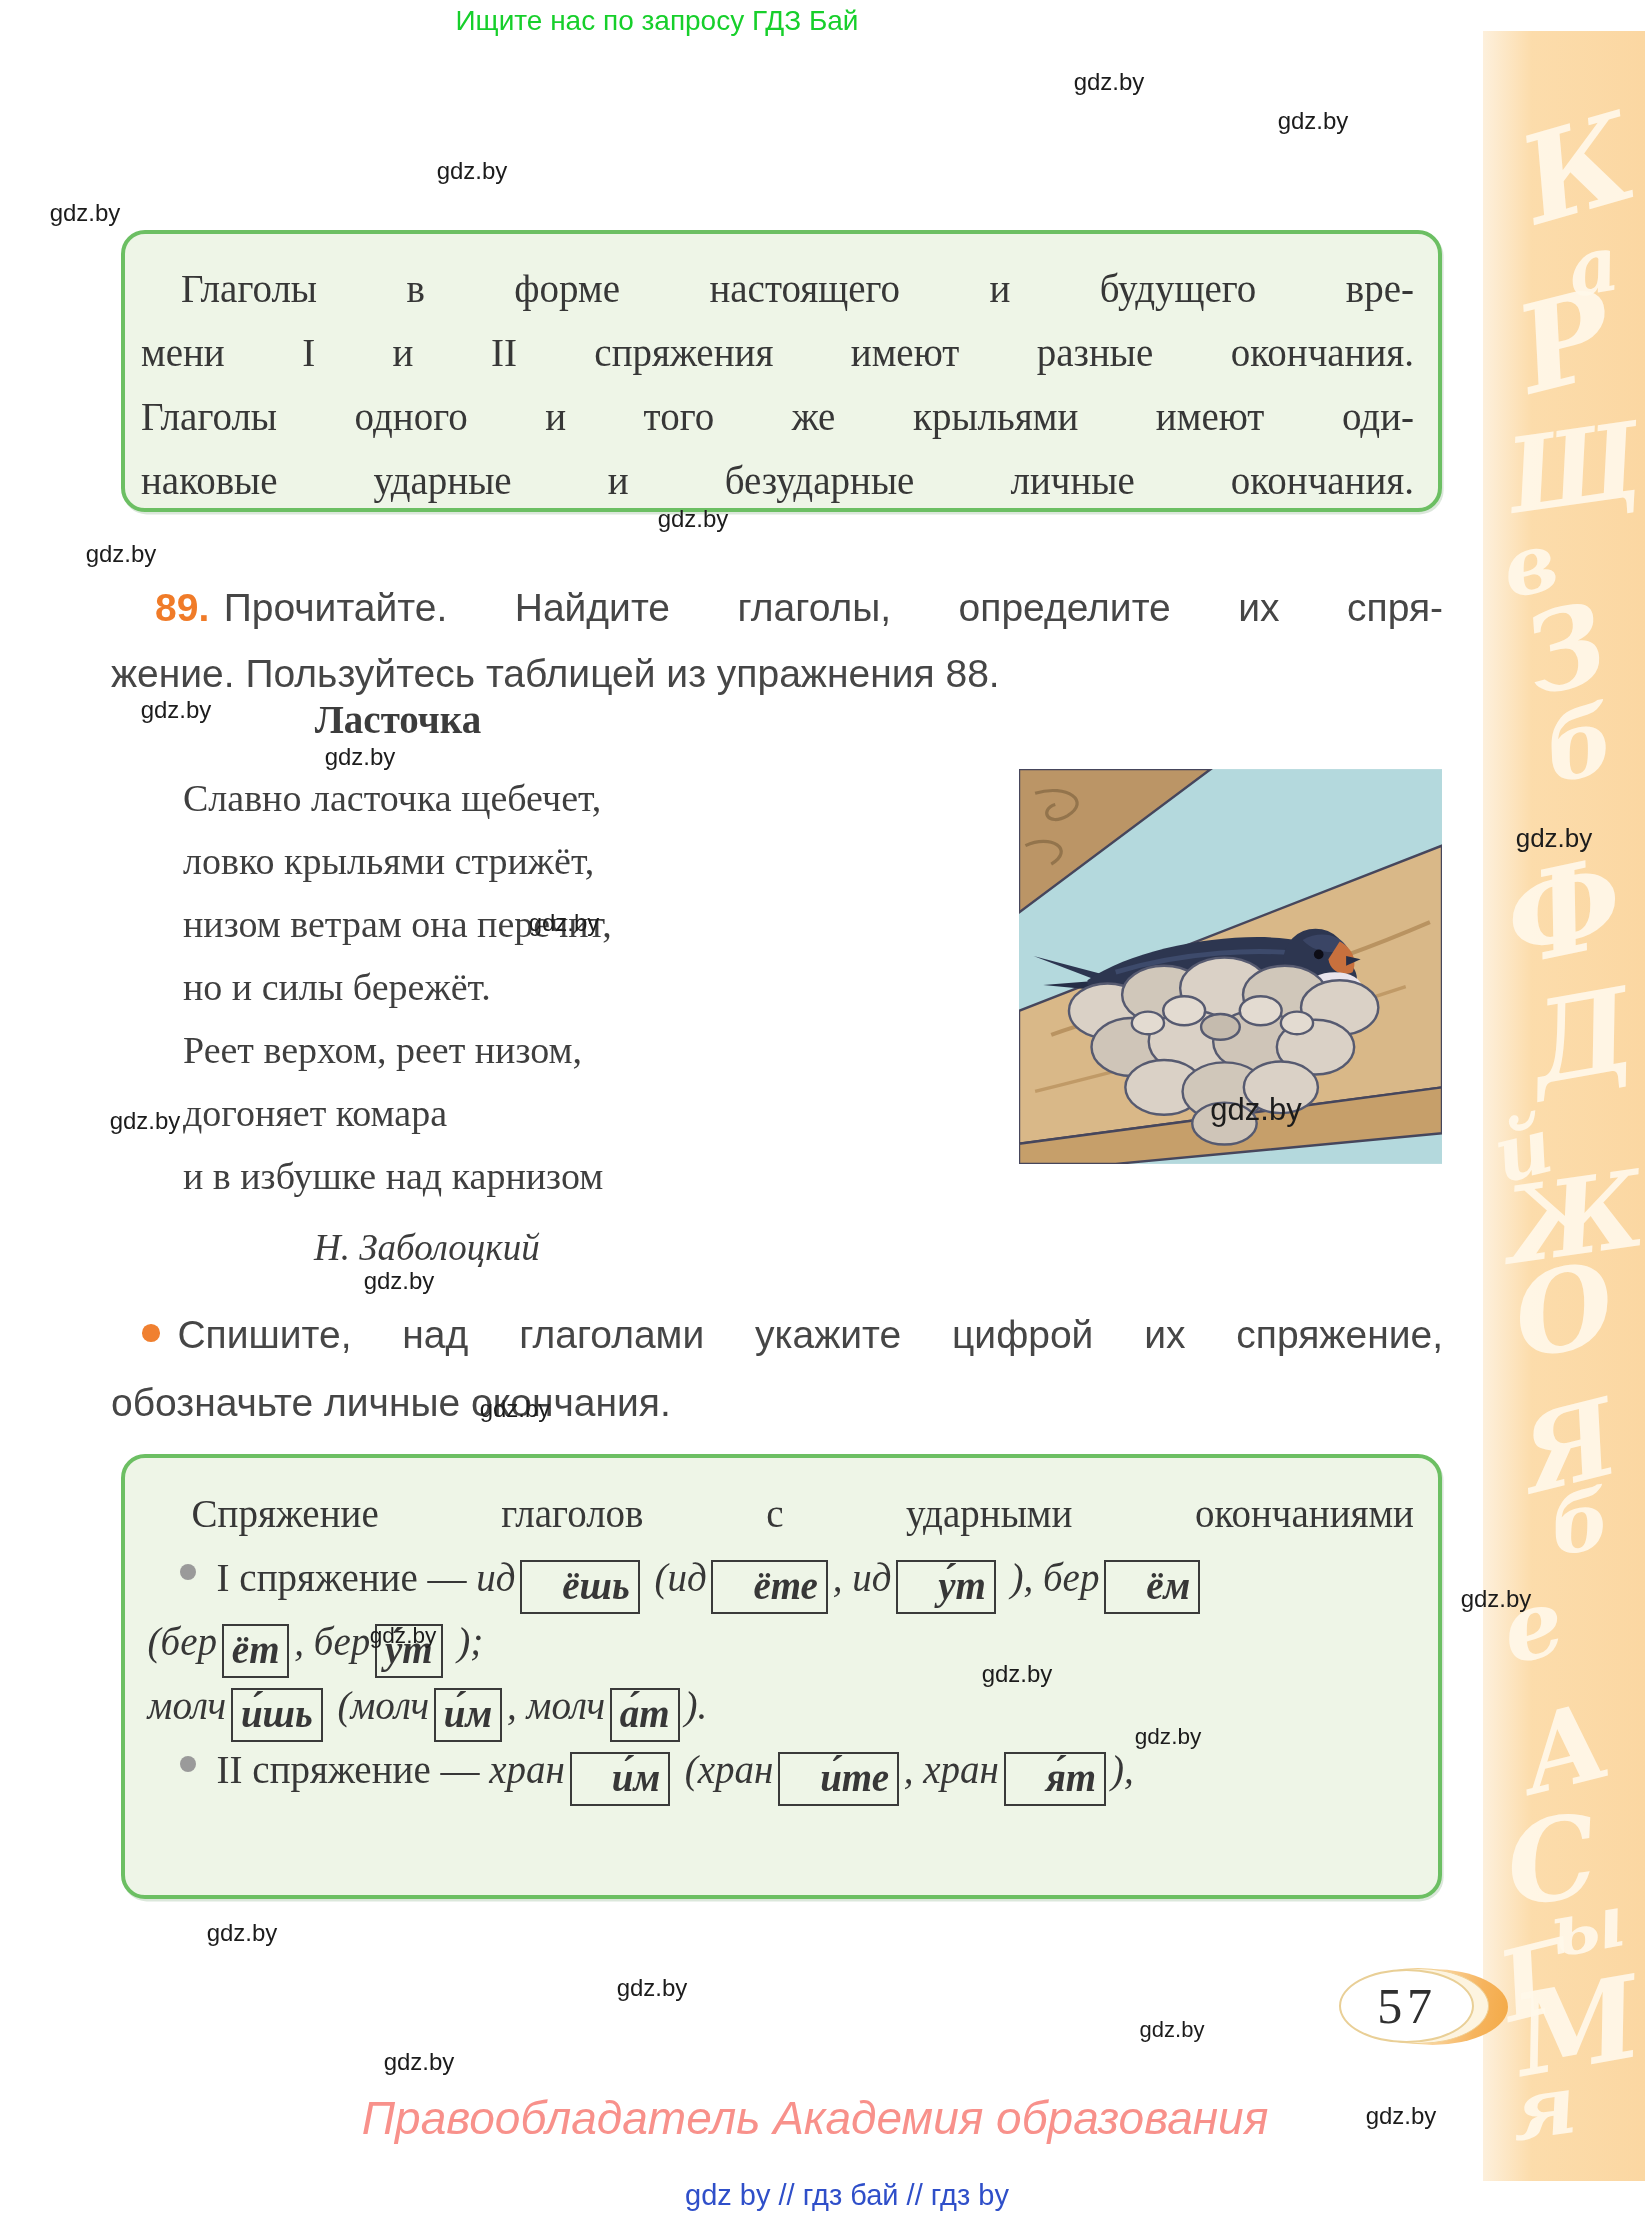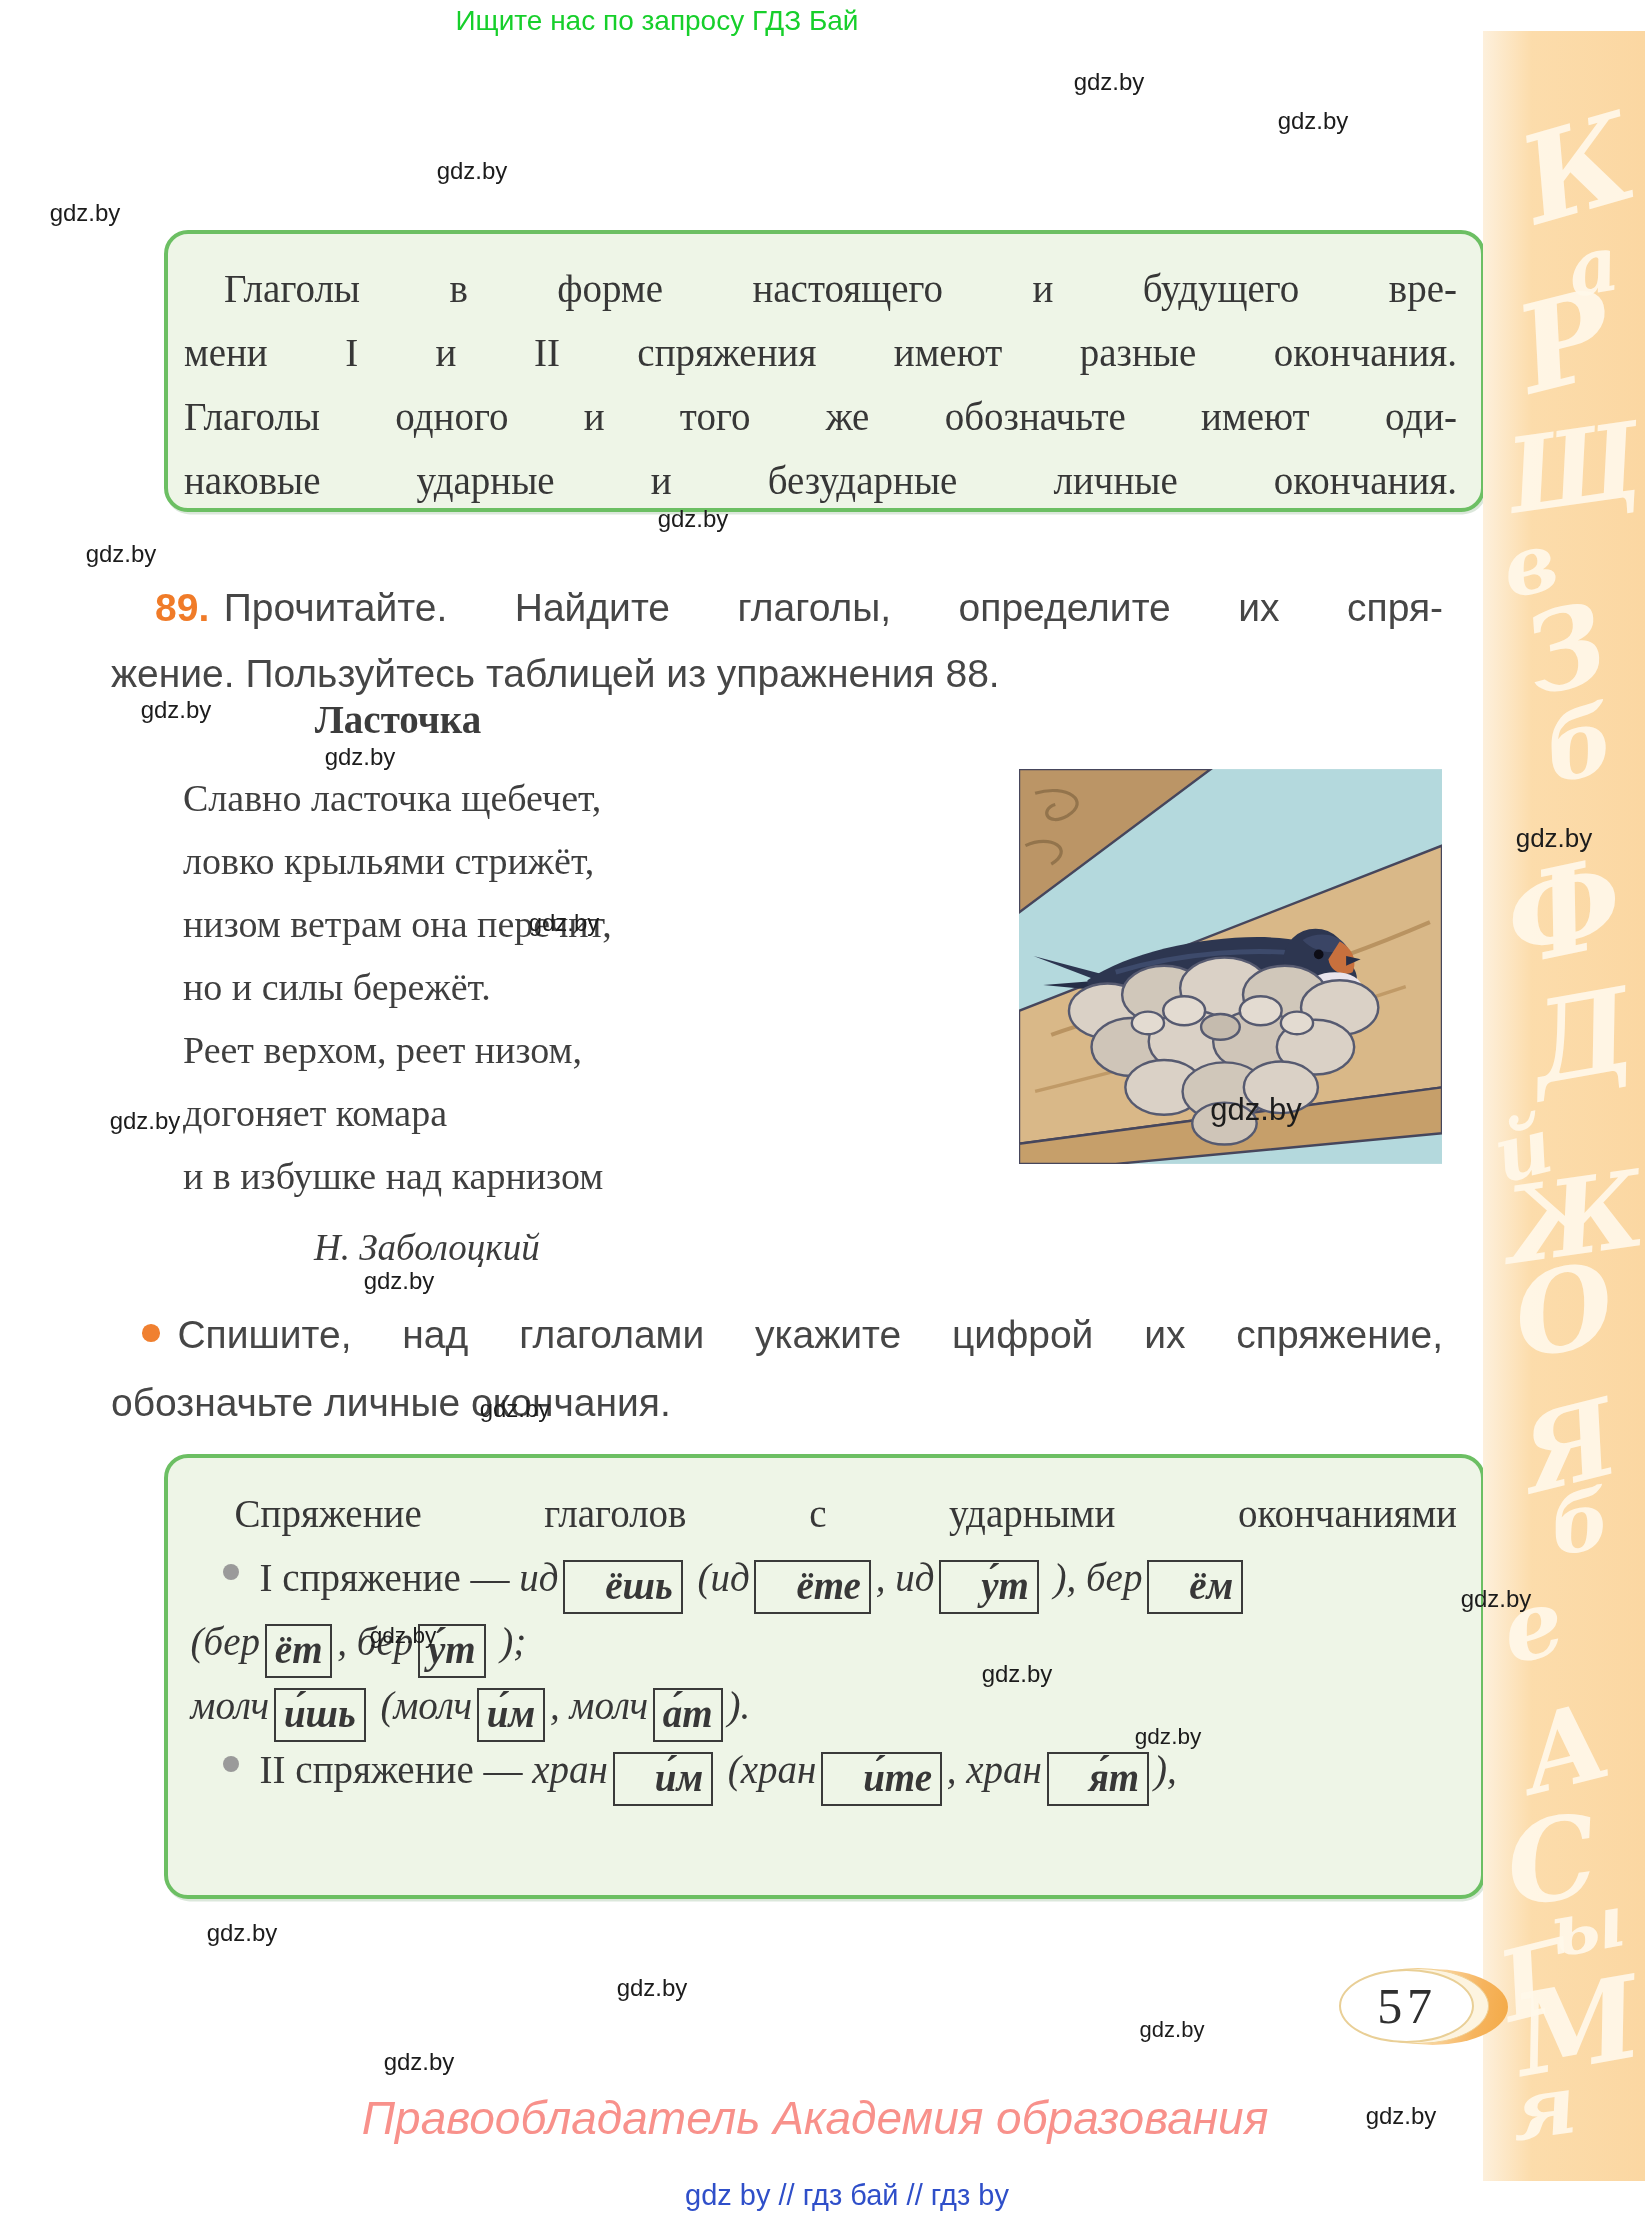"Глаголы в форме настоящего и" .rulebox { margin-left: 43px -> none }
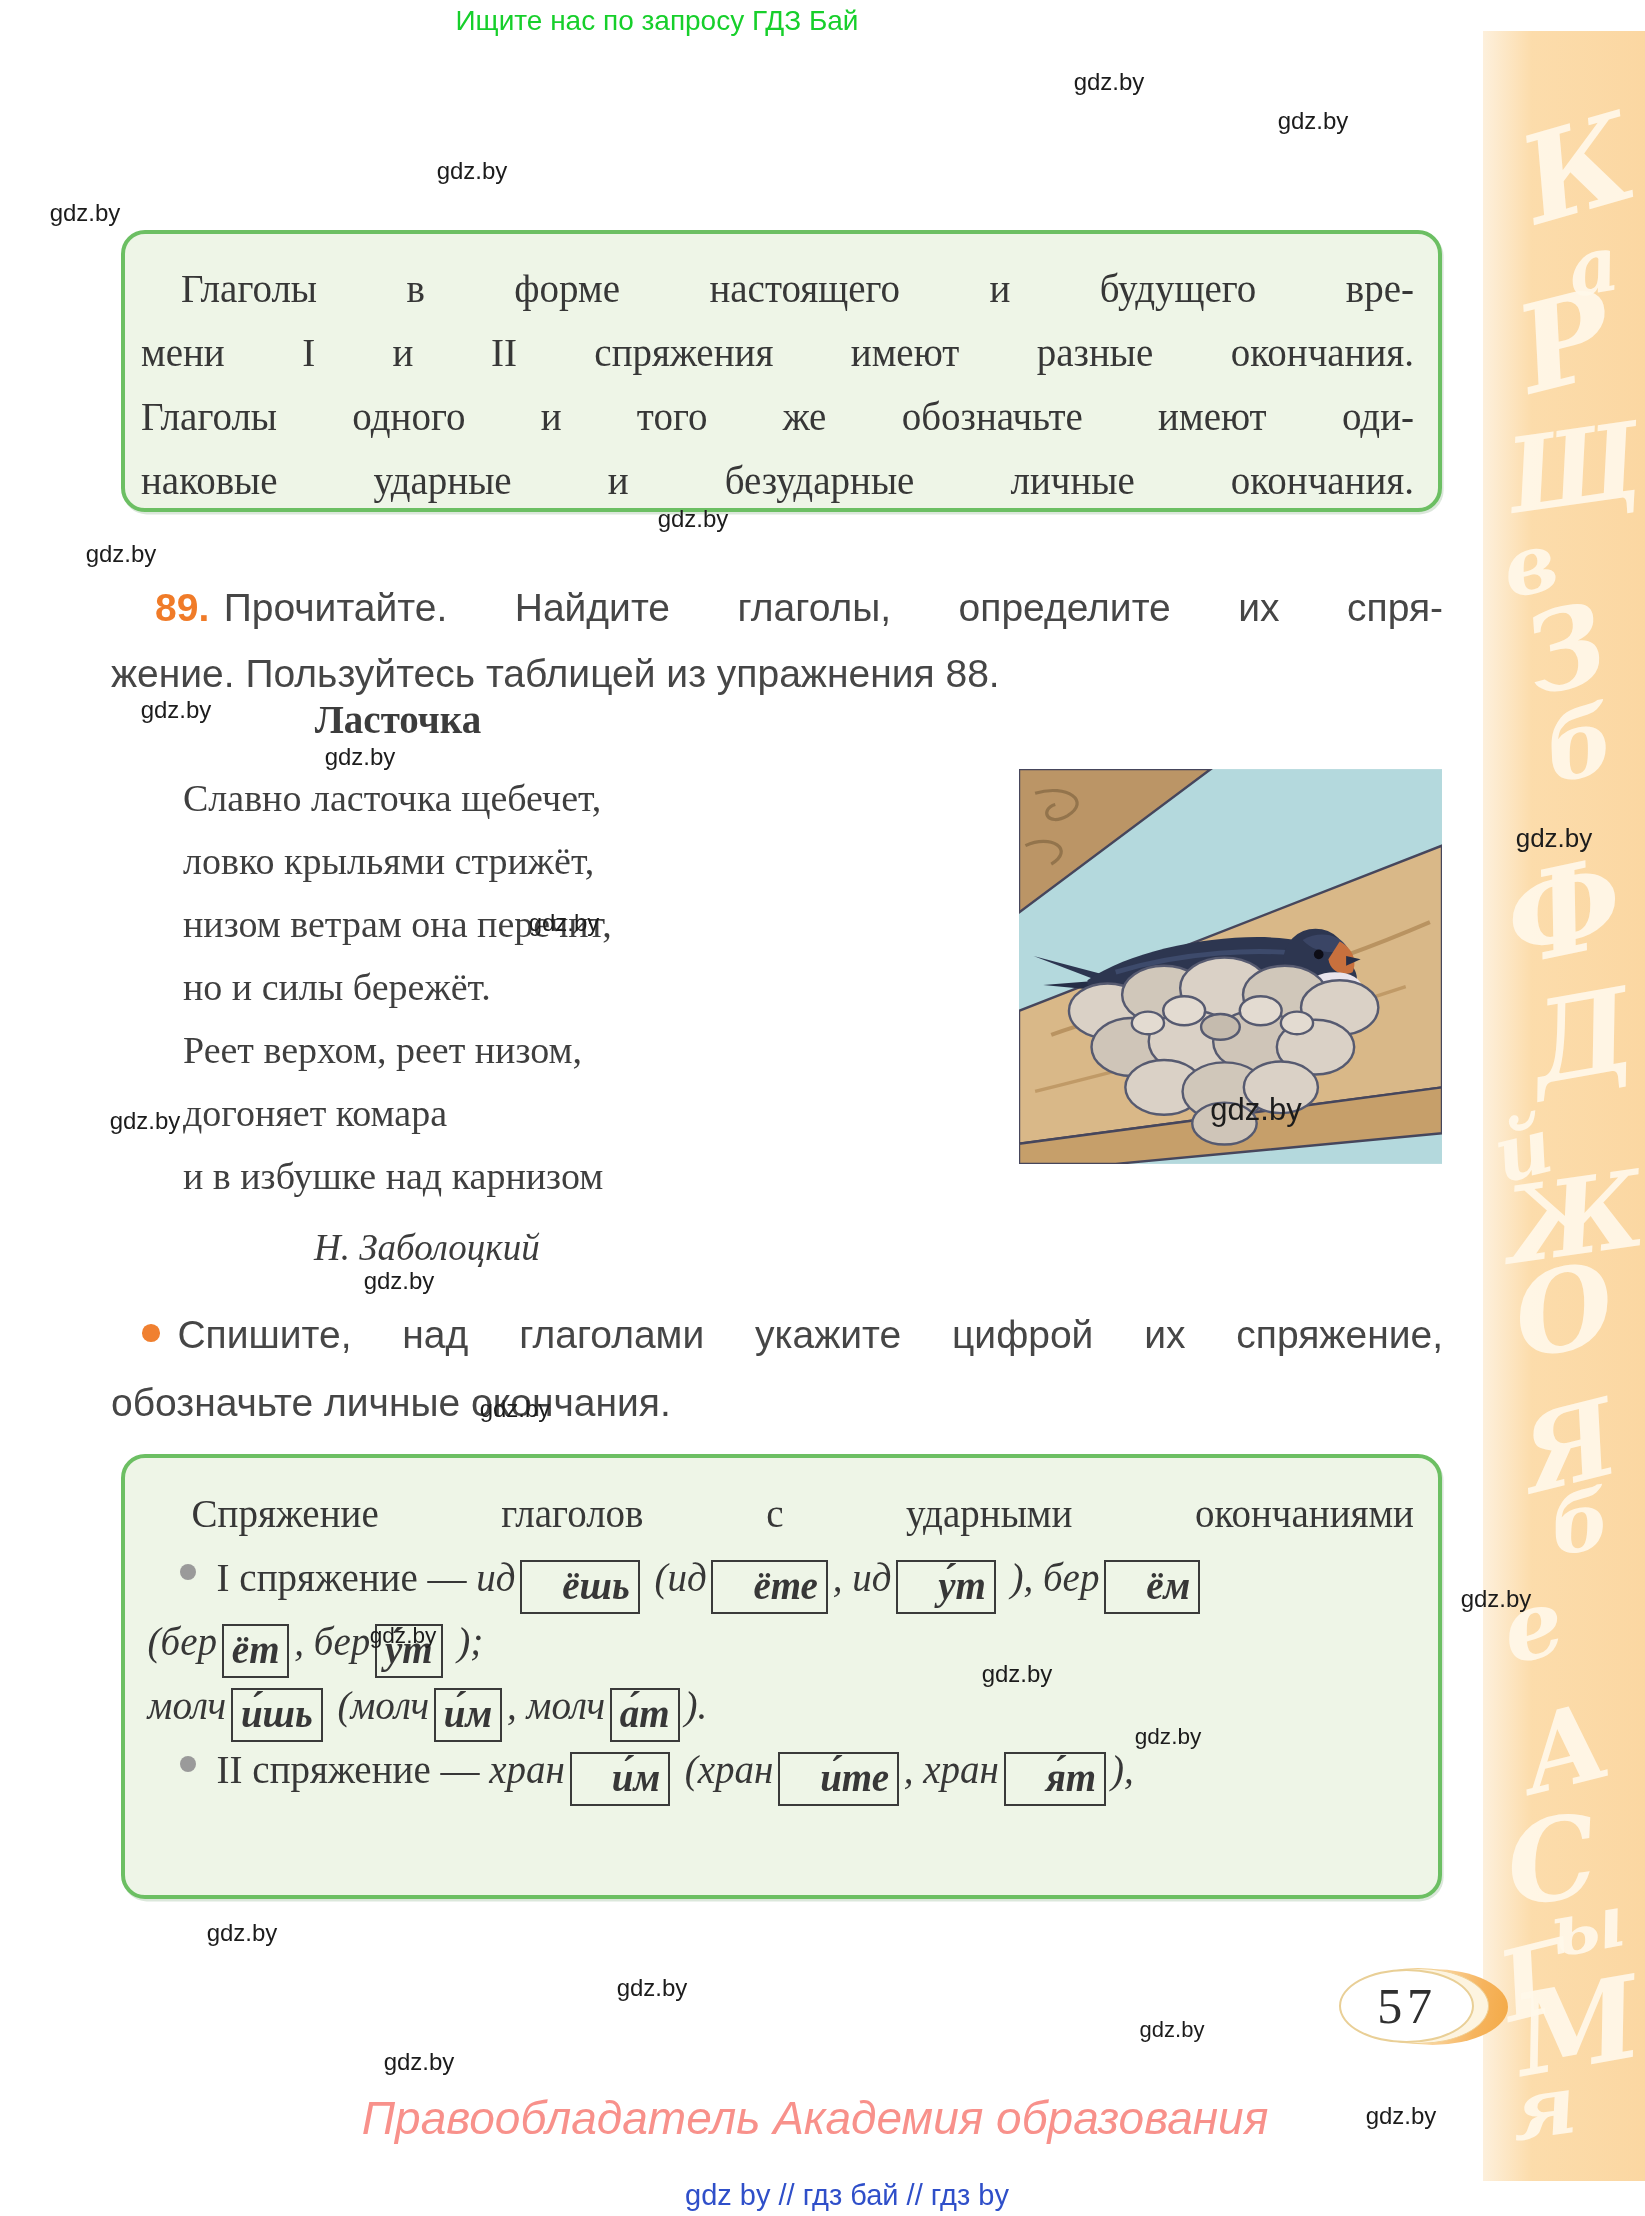"Глаголы одного и того же" span { text: обозначьте -> крыльями }
